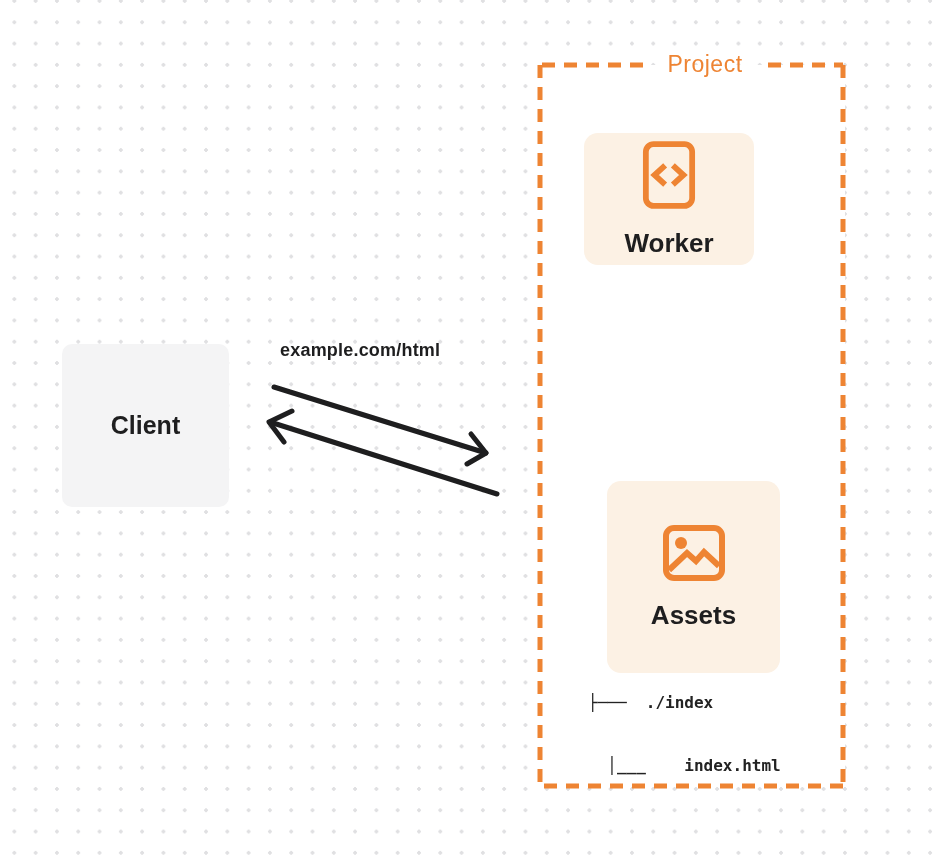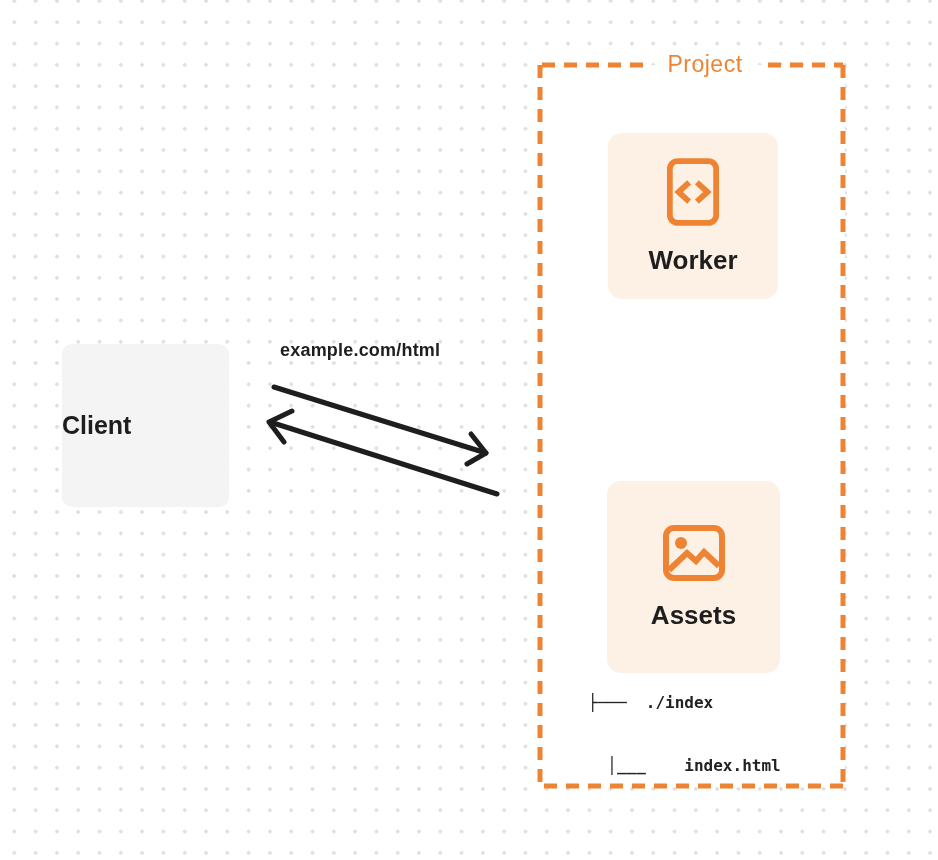"Worker" .worker-card { height: 166px -> 132px; left: 608px -> 584px }
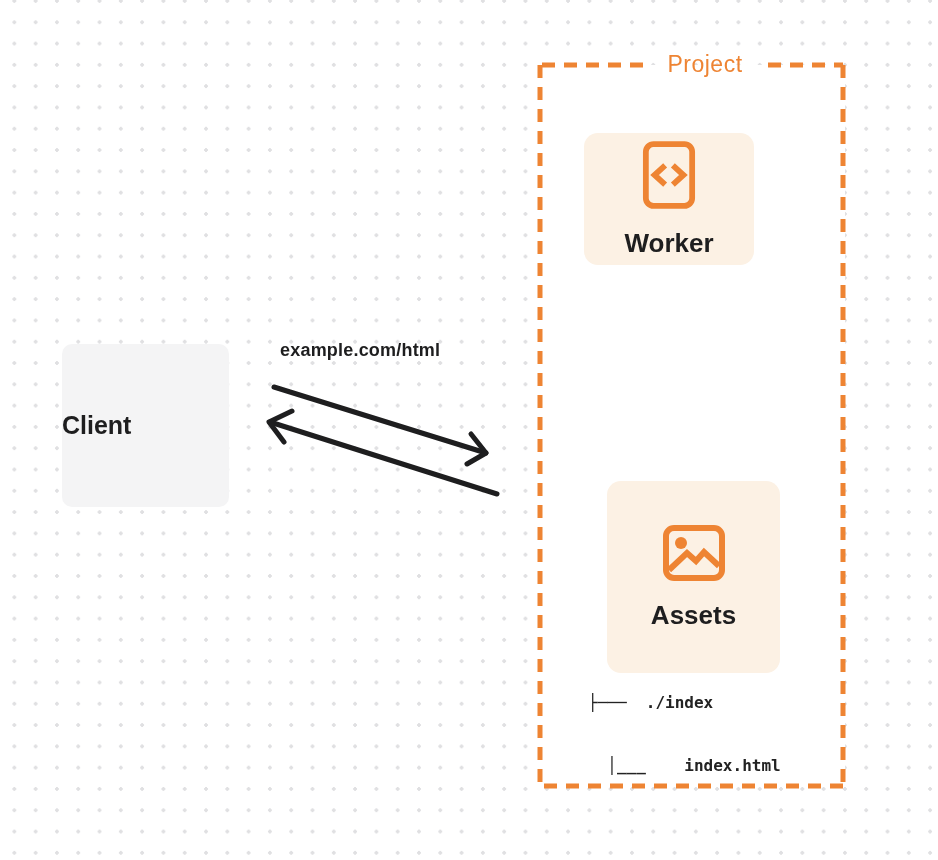"Client" .client-box { justify-content: none -> center }
